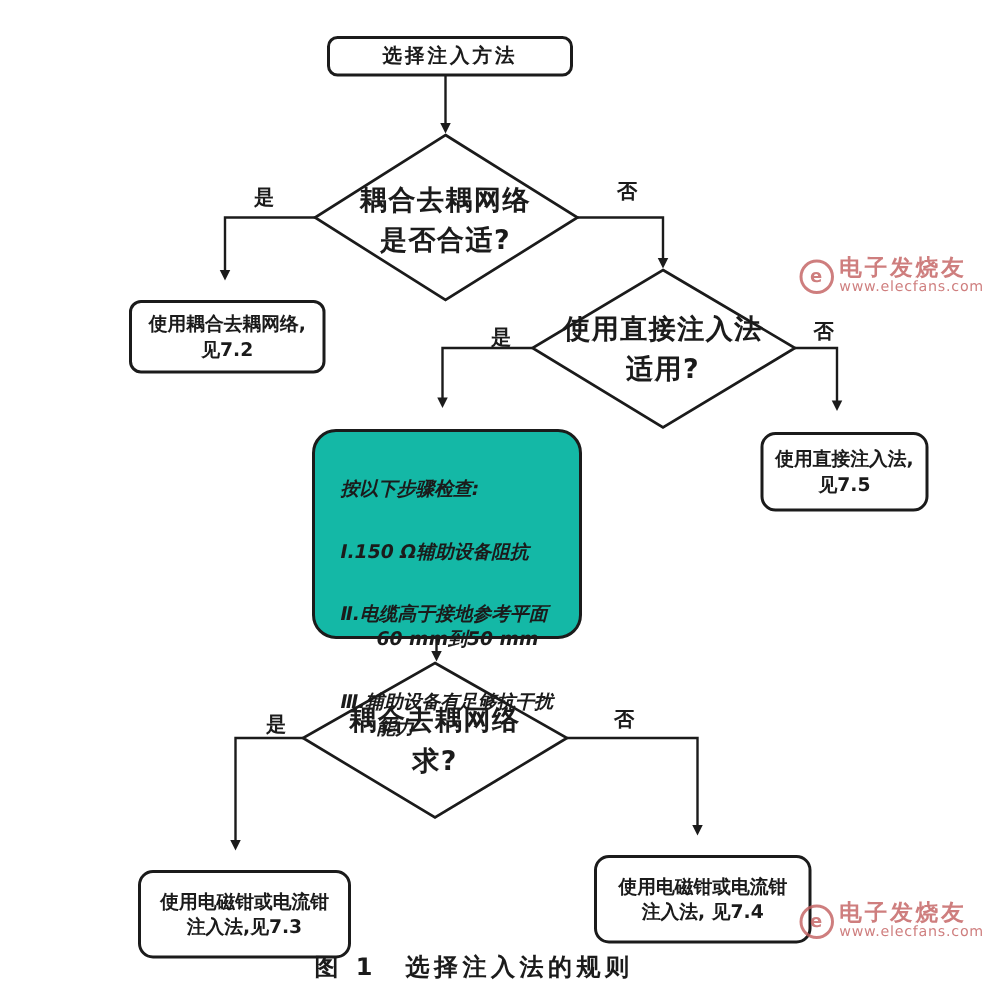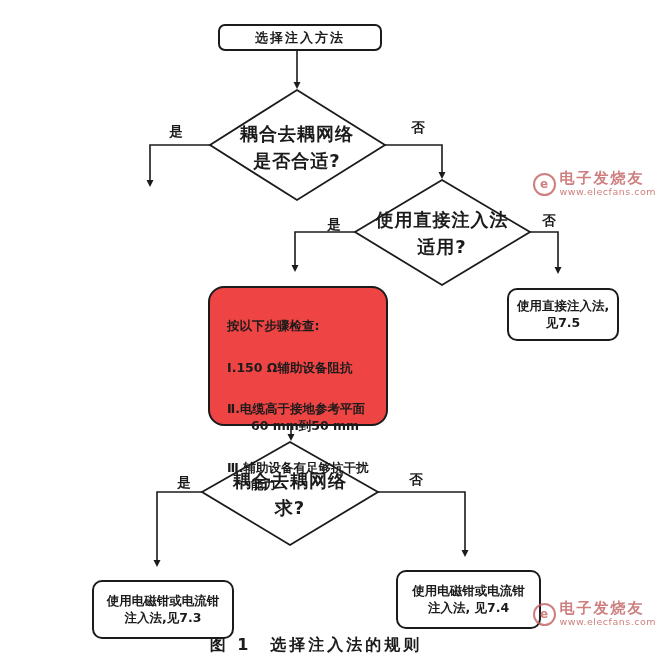"使用耦合去耦网络," div.node { html: none -> <div>使用耦合去耦网络, 见7.2</div> }
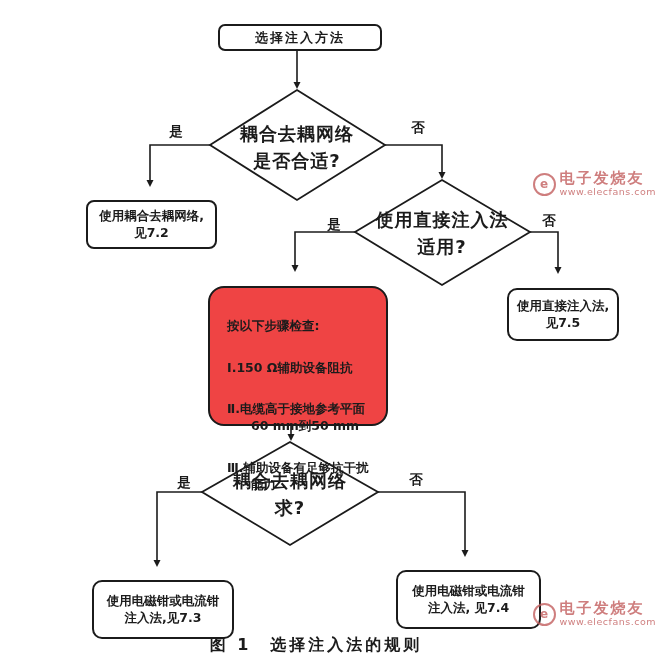"按以下步骤检查:" #box-steps { background: #ef4444 -> #14b8a6; font-style: none -> italic }
